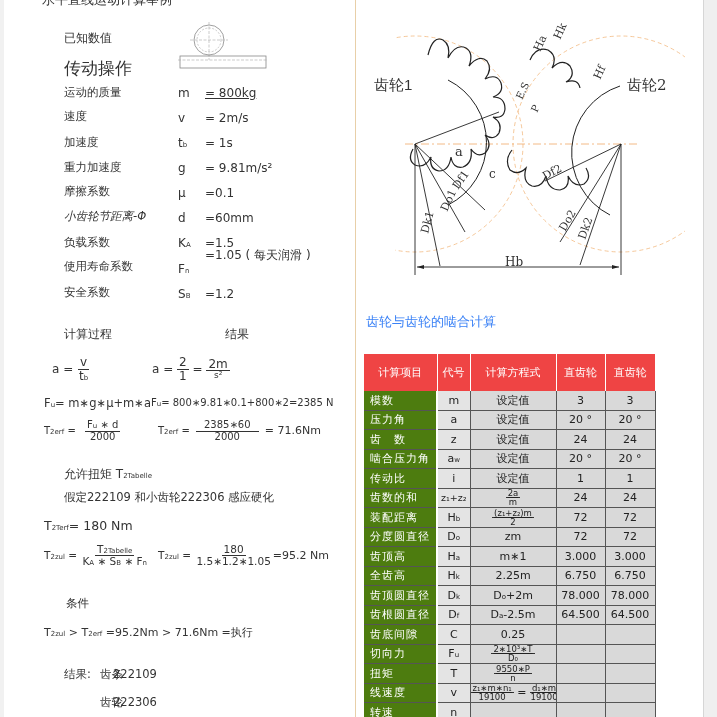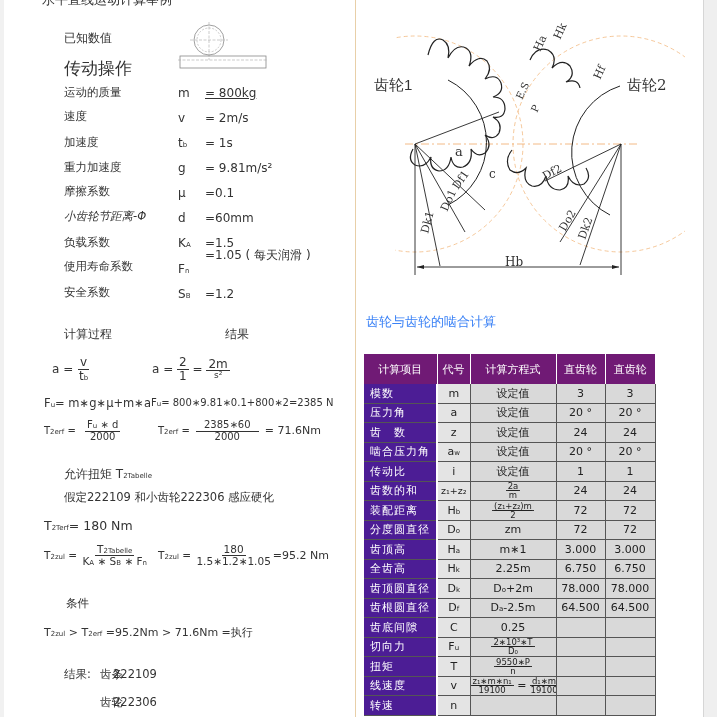"计算项目" table.calc th { background: #701a75 -> #ef4444; height: 30px -> 37px }
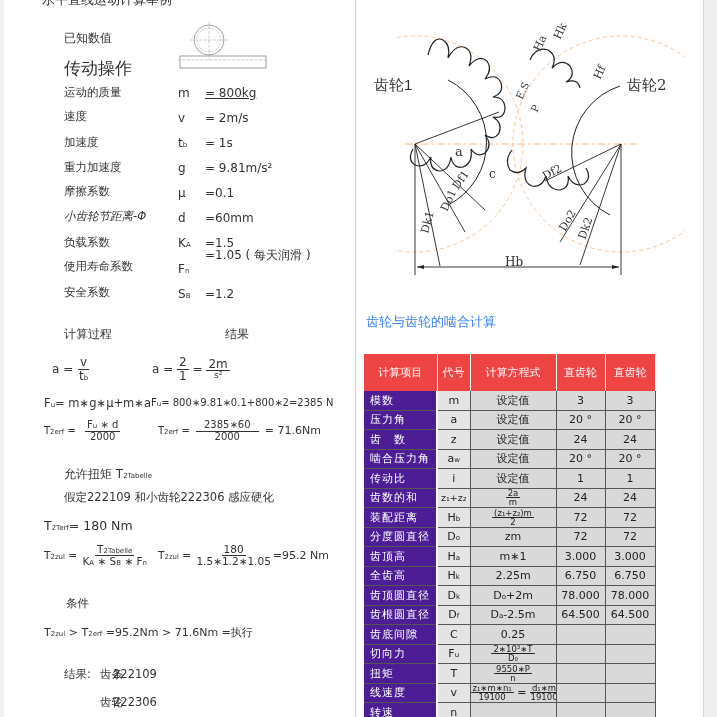"模数" table.calc td.item { background: #4c1d95 -> #4d7c0f }
